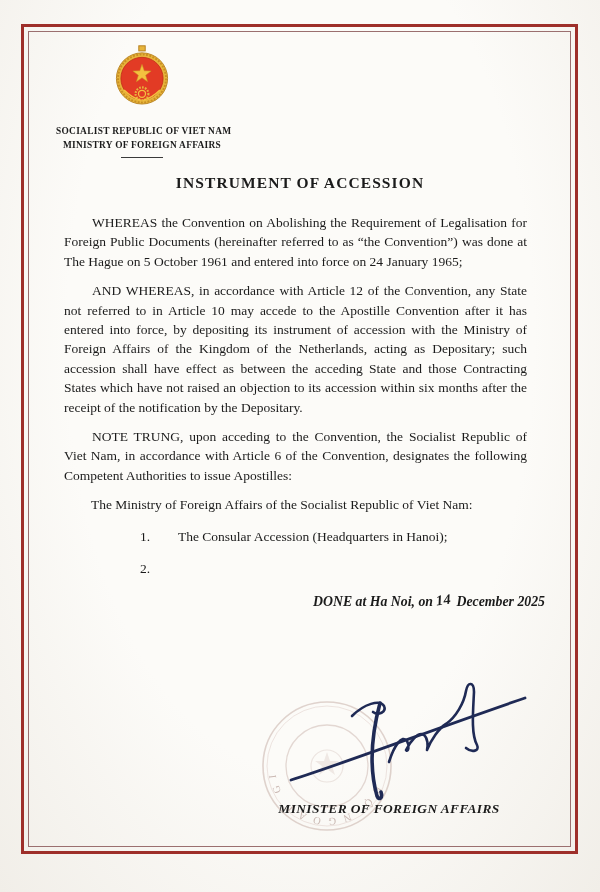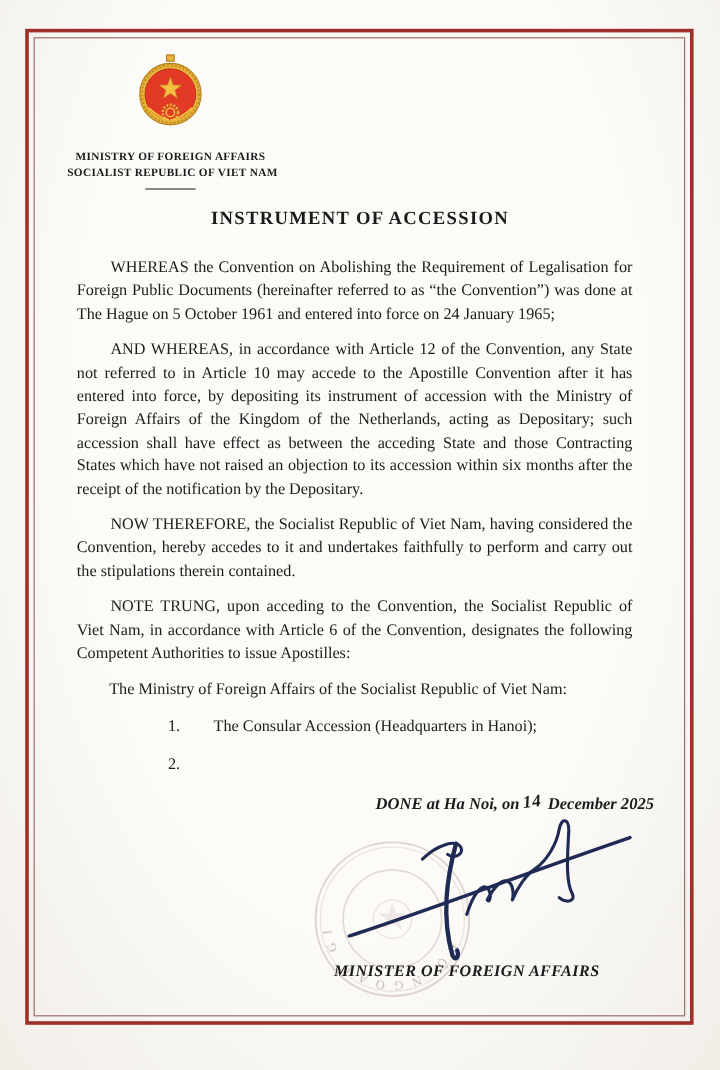"MINISTRY OF FOREIGN AFFAIRS" div.agency-line { order: before "SOCIALIST REPUBLIC OF VIET NAM" -> after "SOCIALIST REPUBLIC OF VIET NAM" }
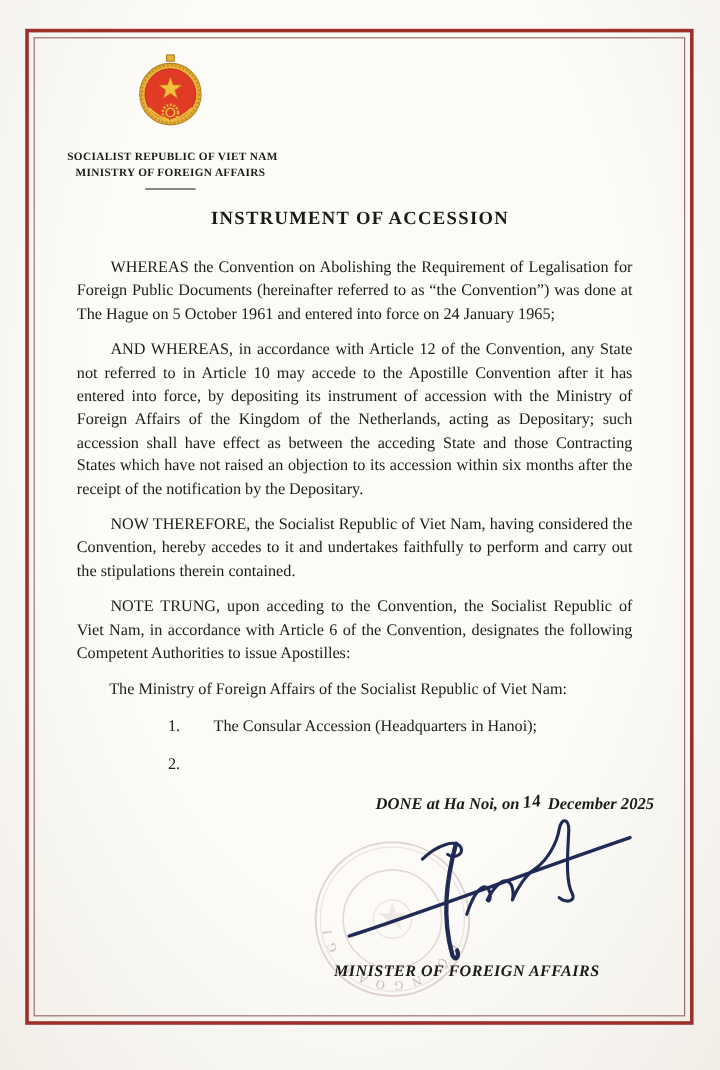"NOW THEREFORE, the Socialist Republic" p { html: <p><span>NOW THEREFORE,</span><span> the Socialist Republic of Viet Nam, having considered the Convention, hereby accedes to it and undertakes faithfully to perform and carry out the stipulations therein contained.</span></p> -> none }
